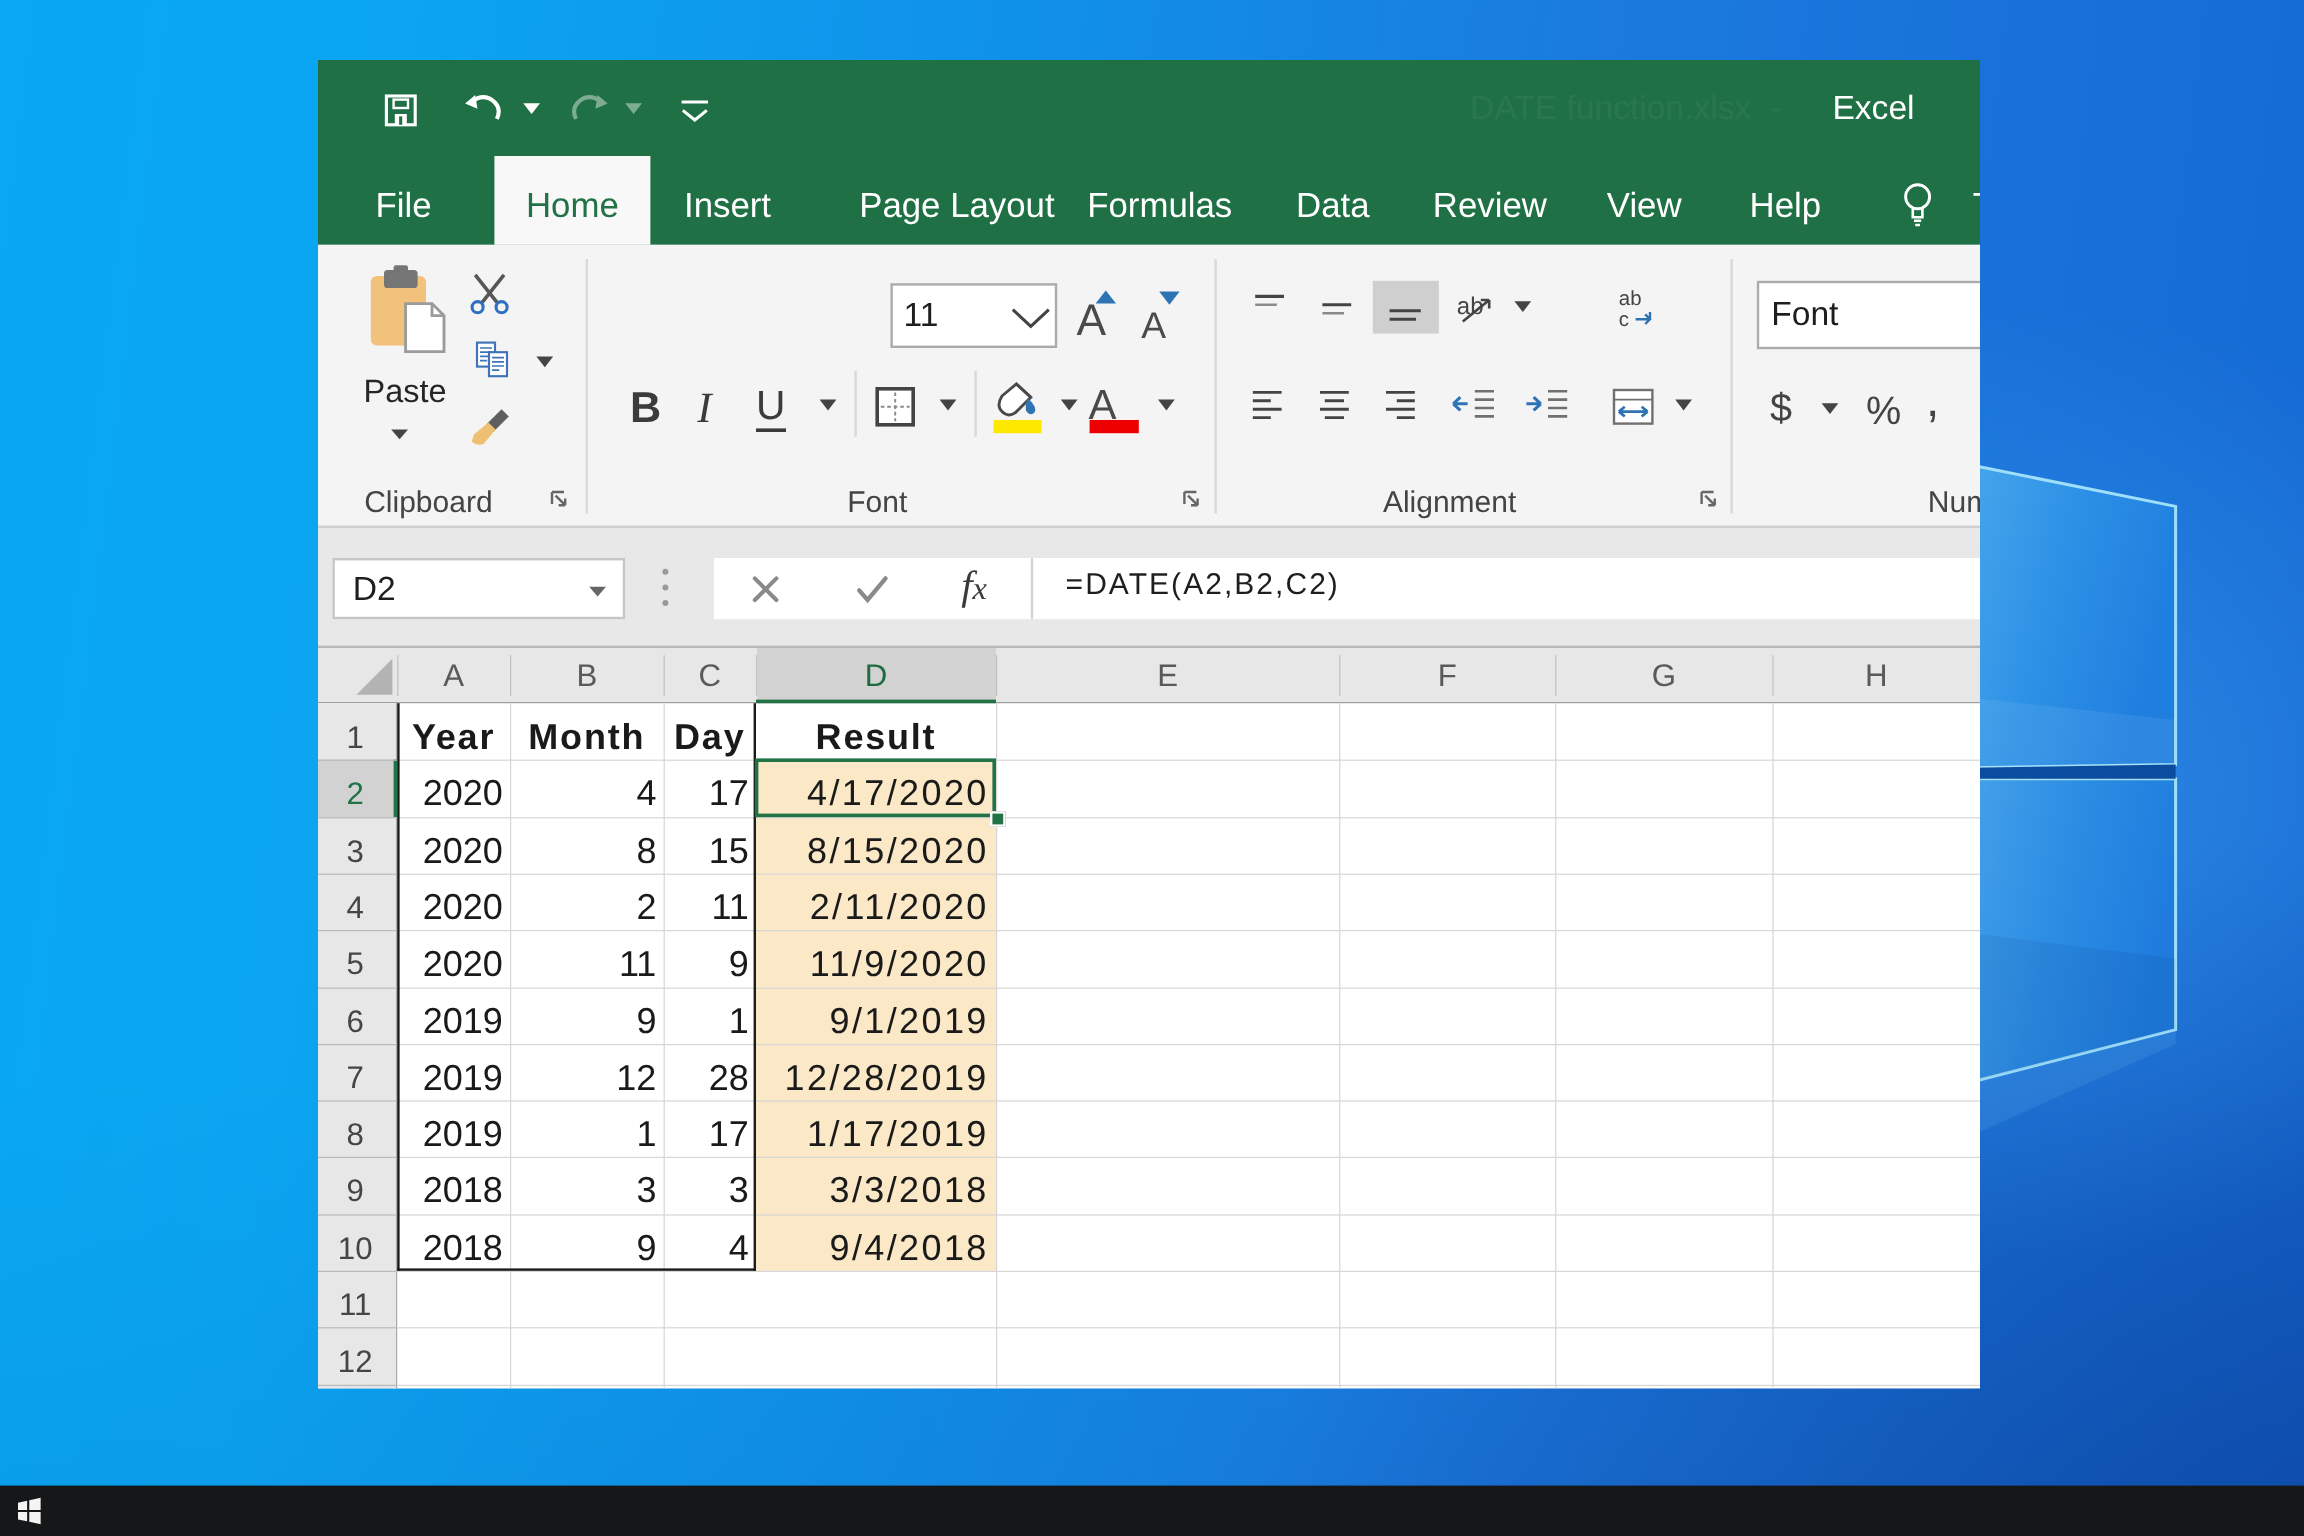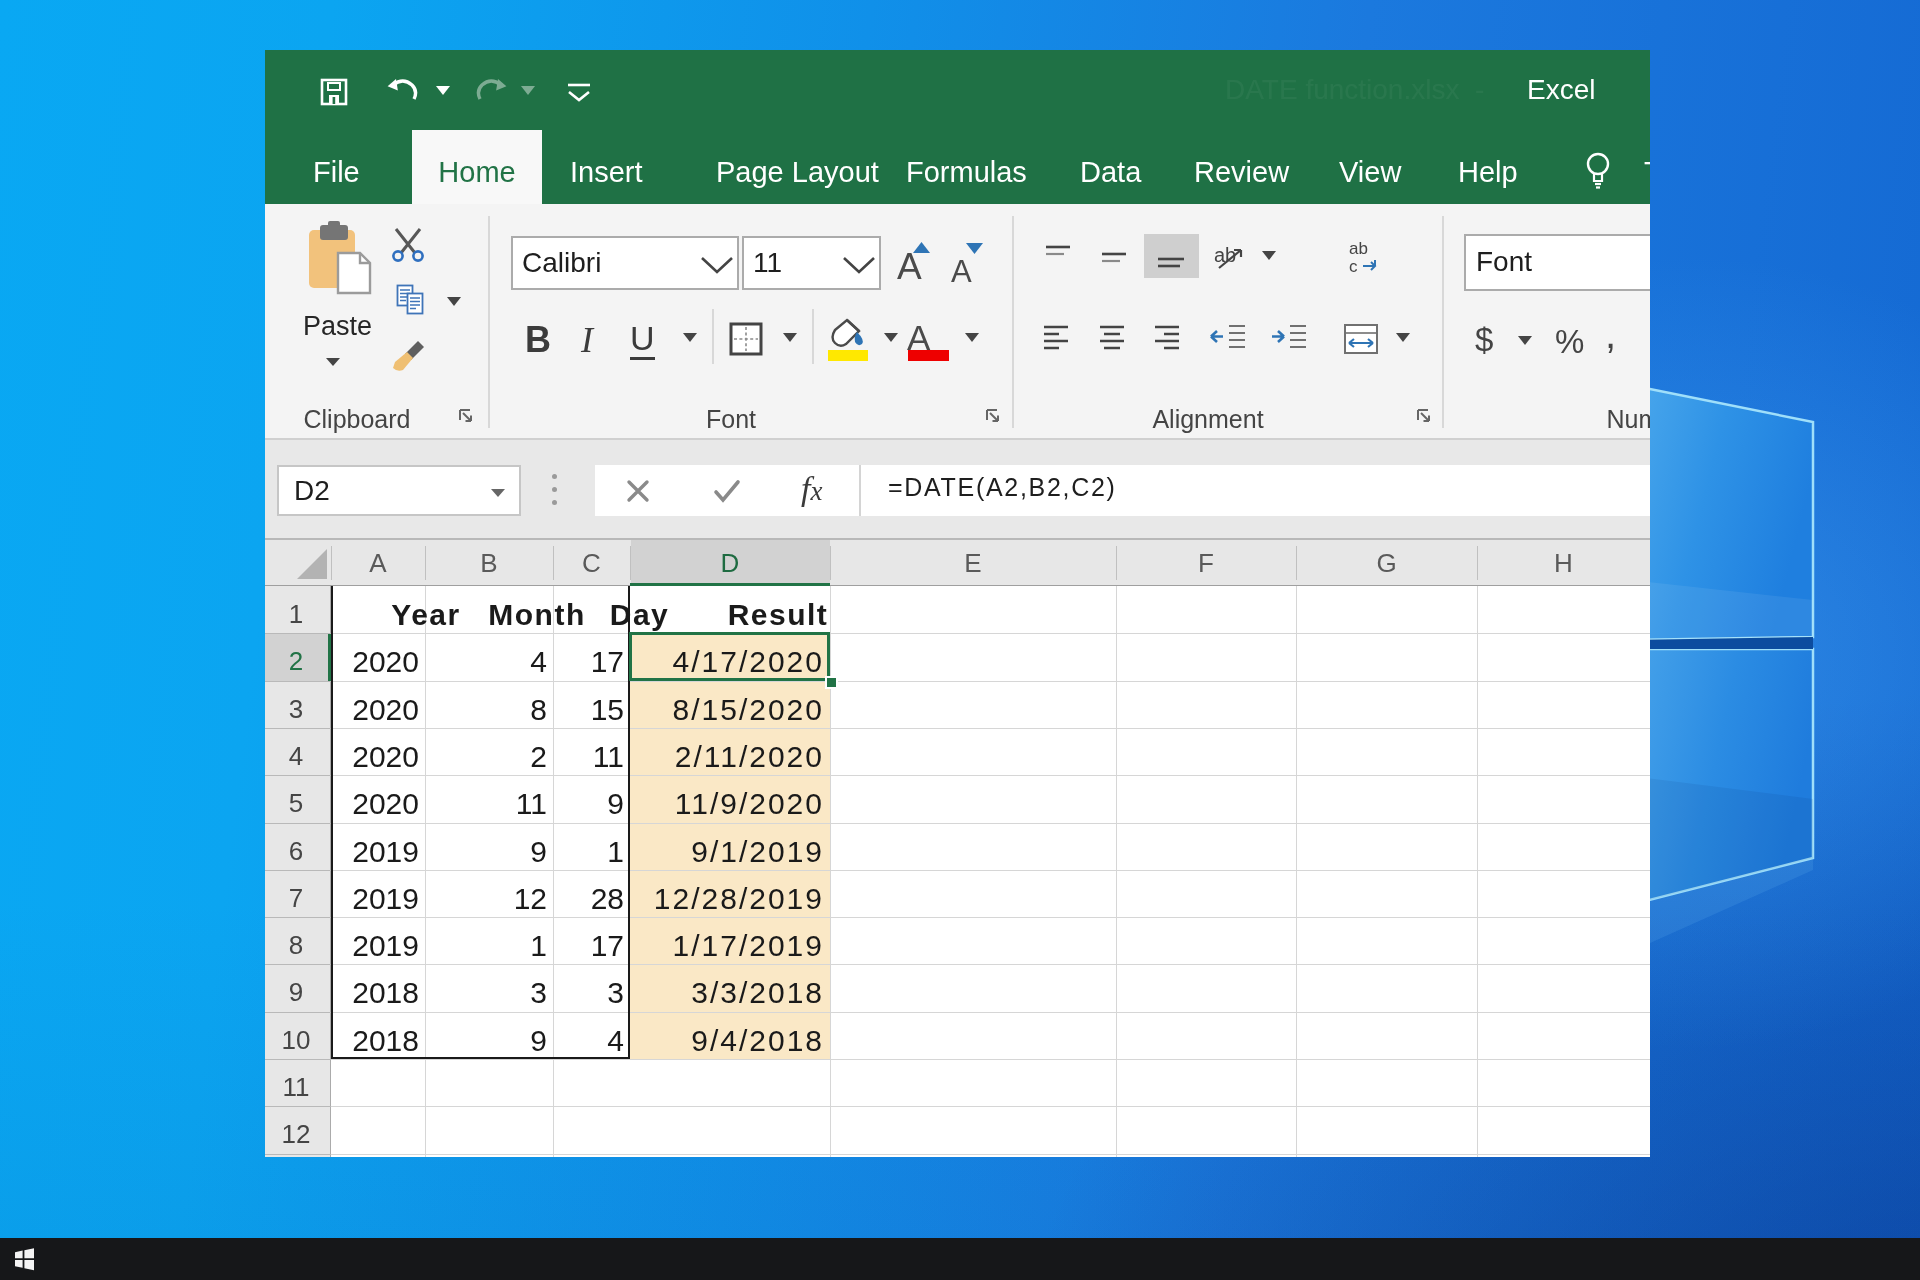"Calibri" div.combo { html: <div> <div>Calibri</div> <svg> <path></path> </svg> </div> -> none }
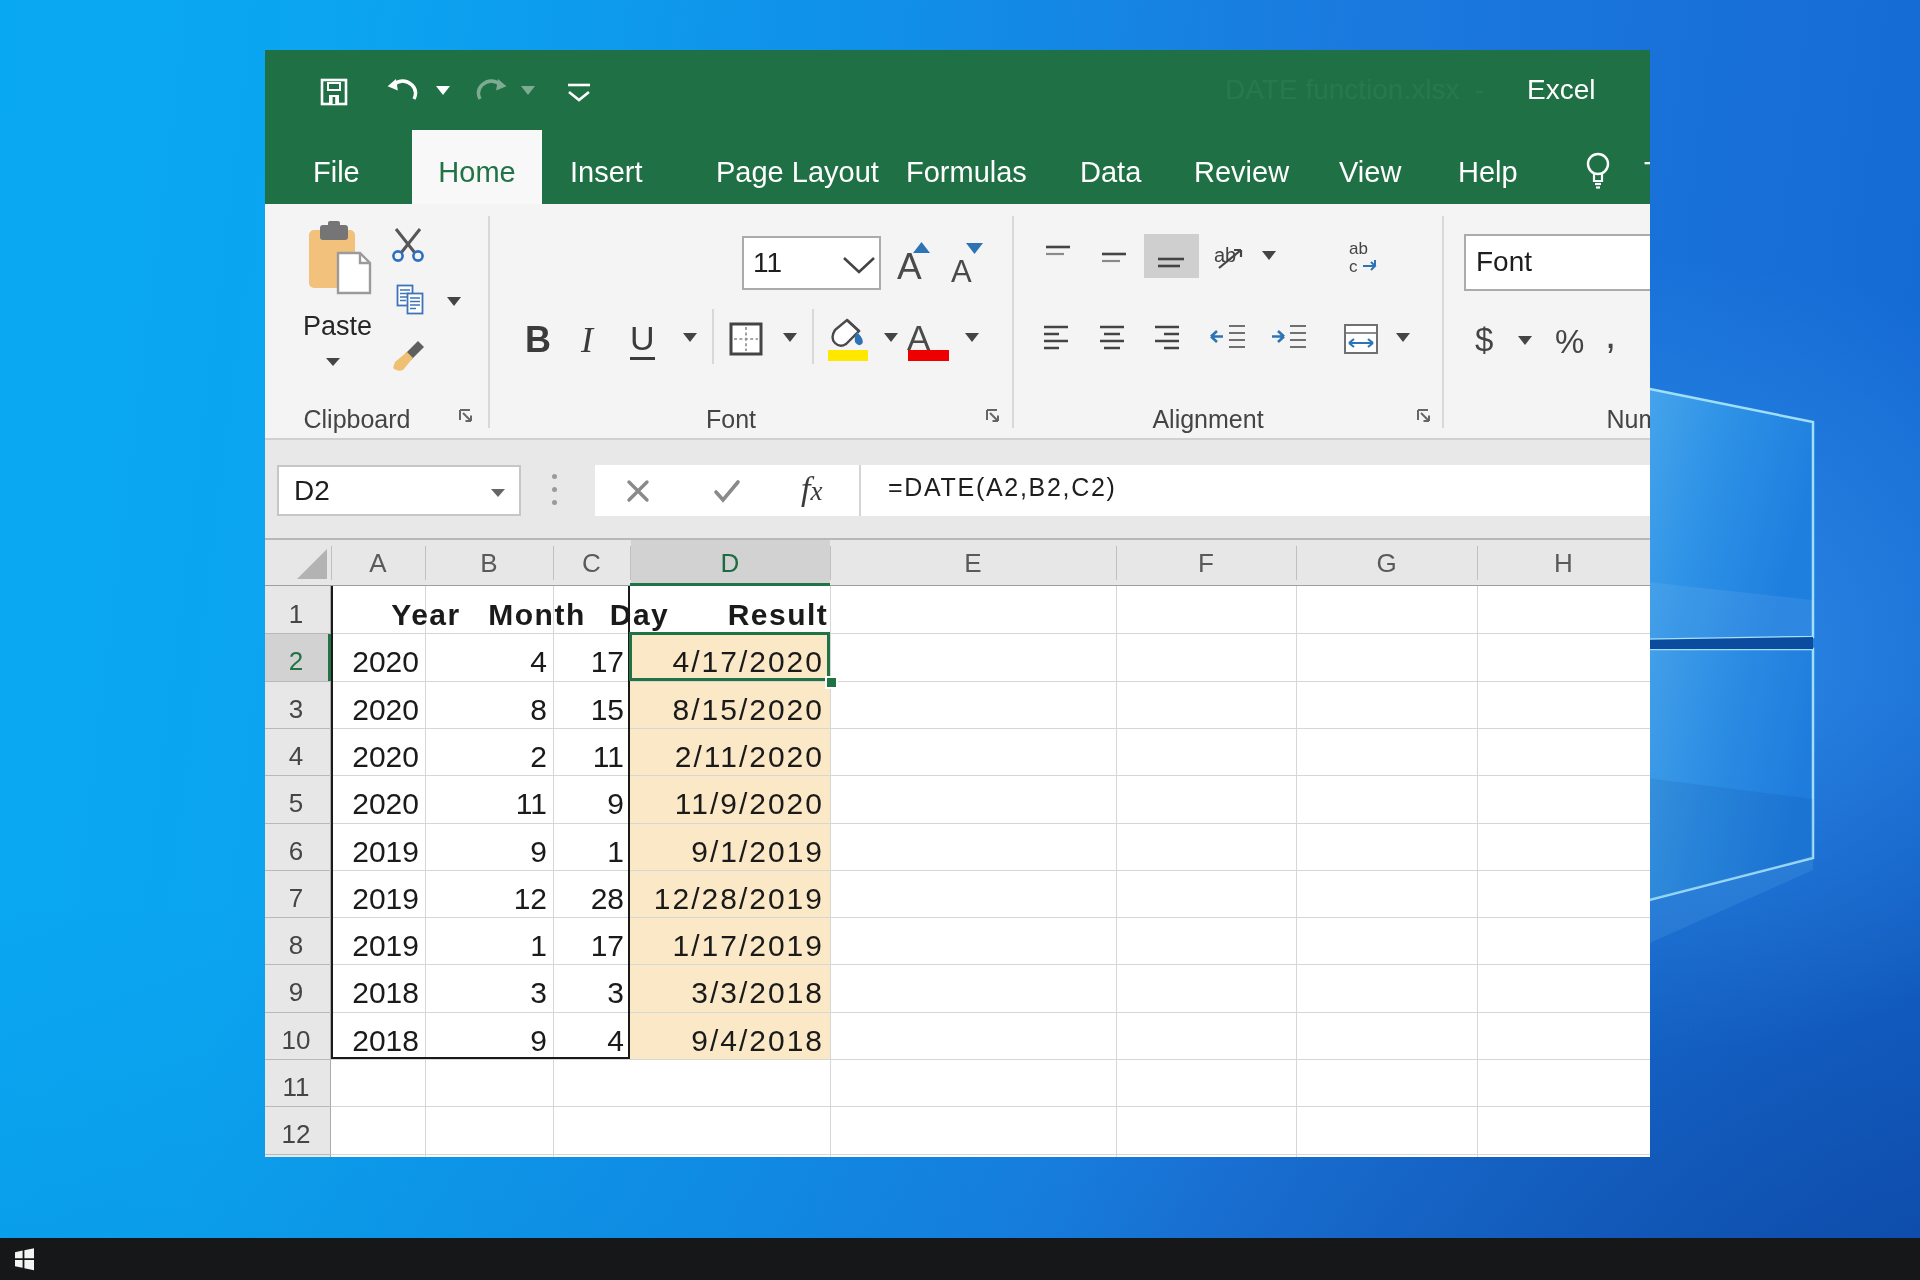"Year" .ct { padding-left: 48px -> none }
